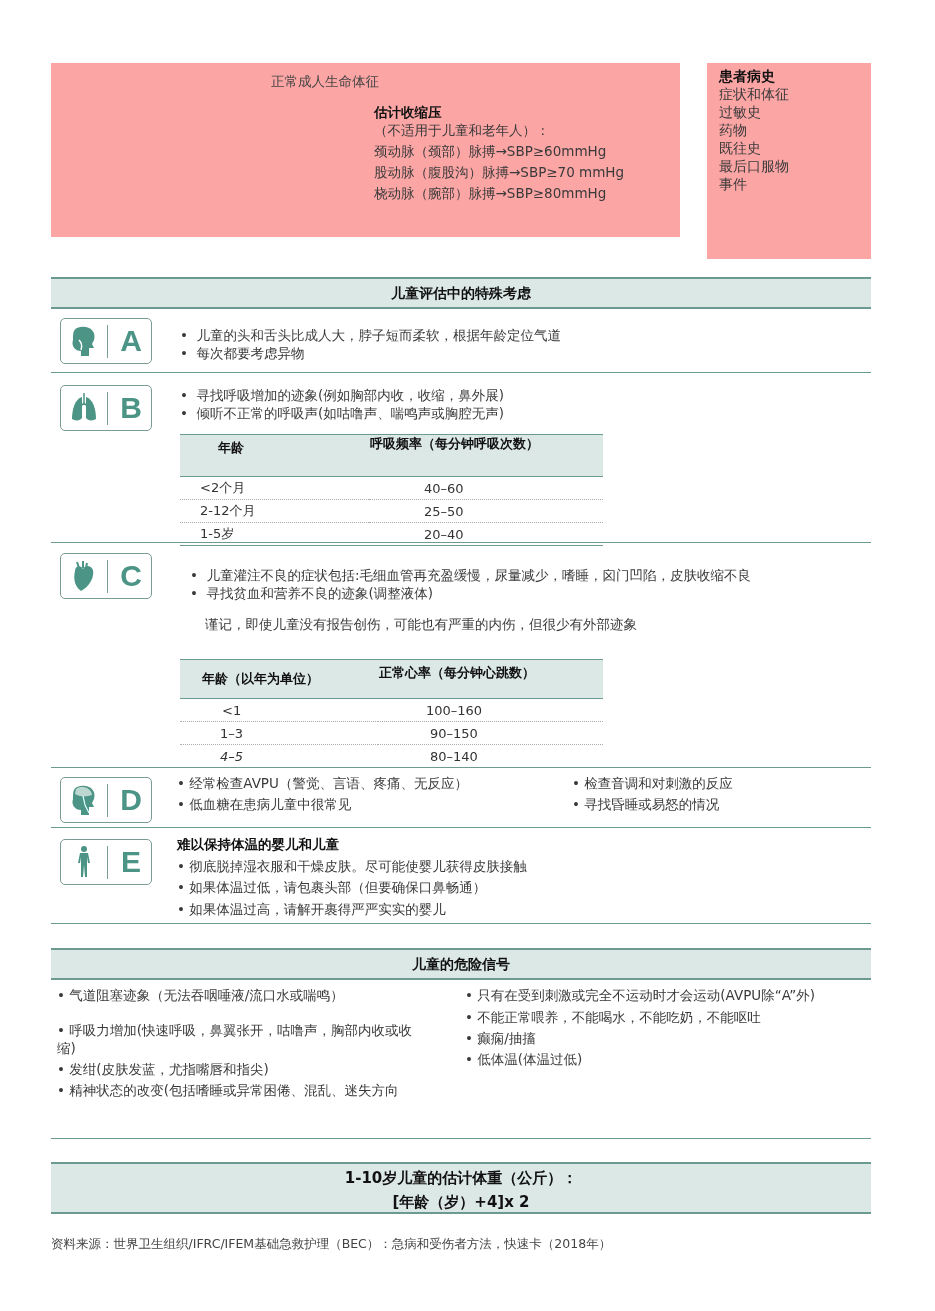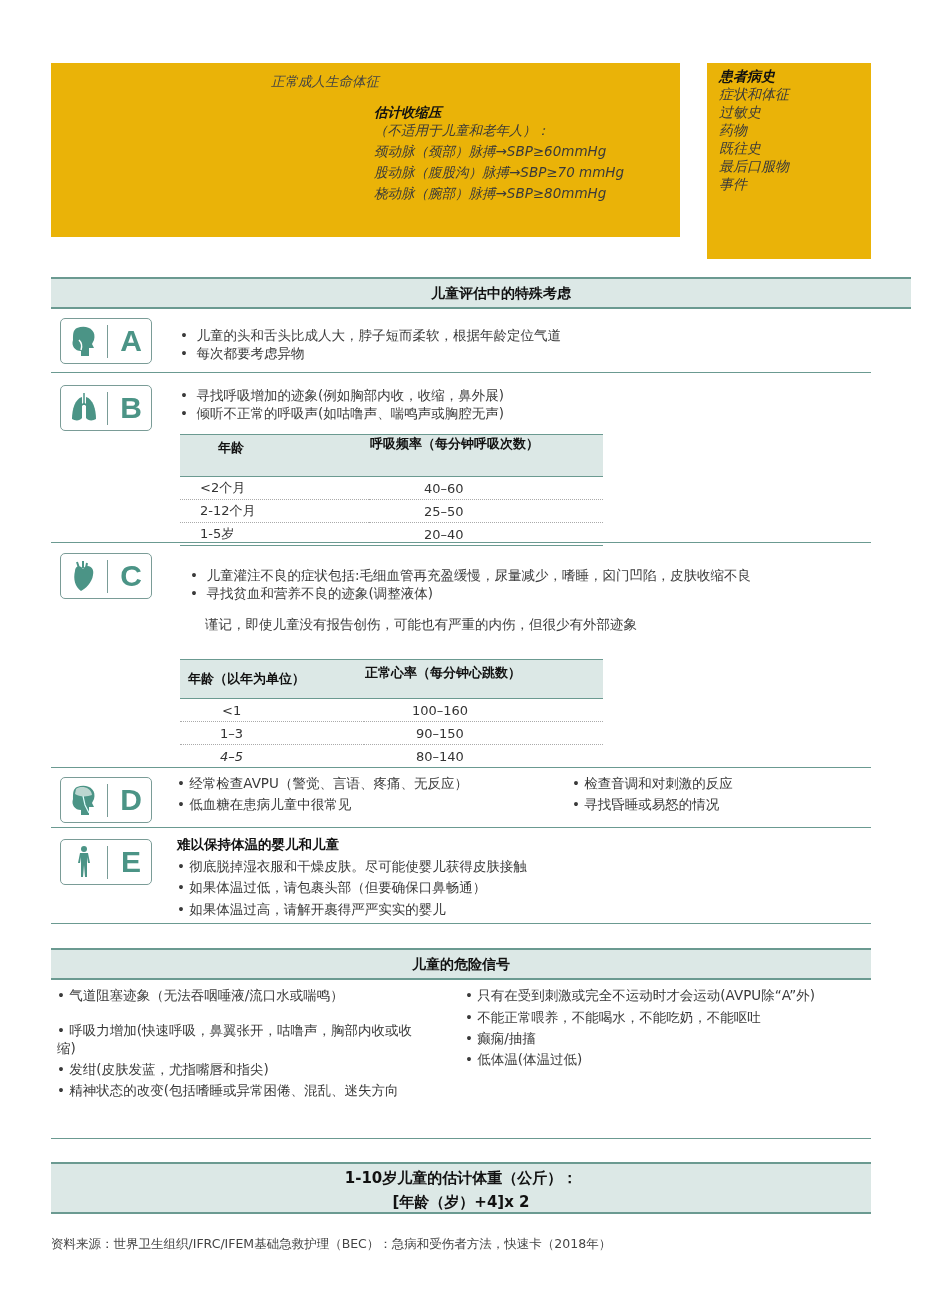"正常成人生命体征" .panel { background: #eab308 -> #fca5a5; font-style: italic -> none }
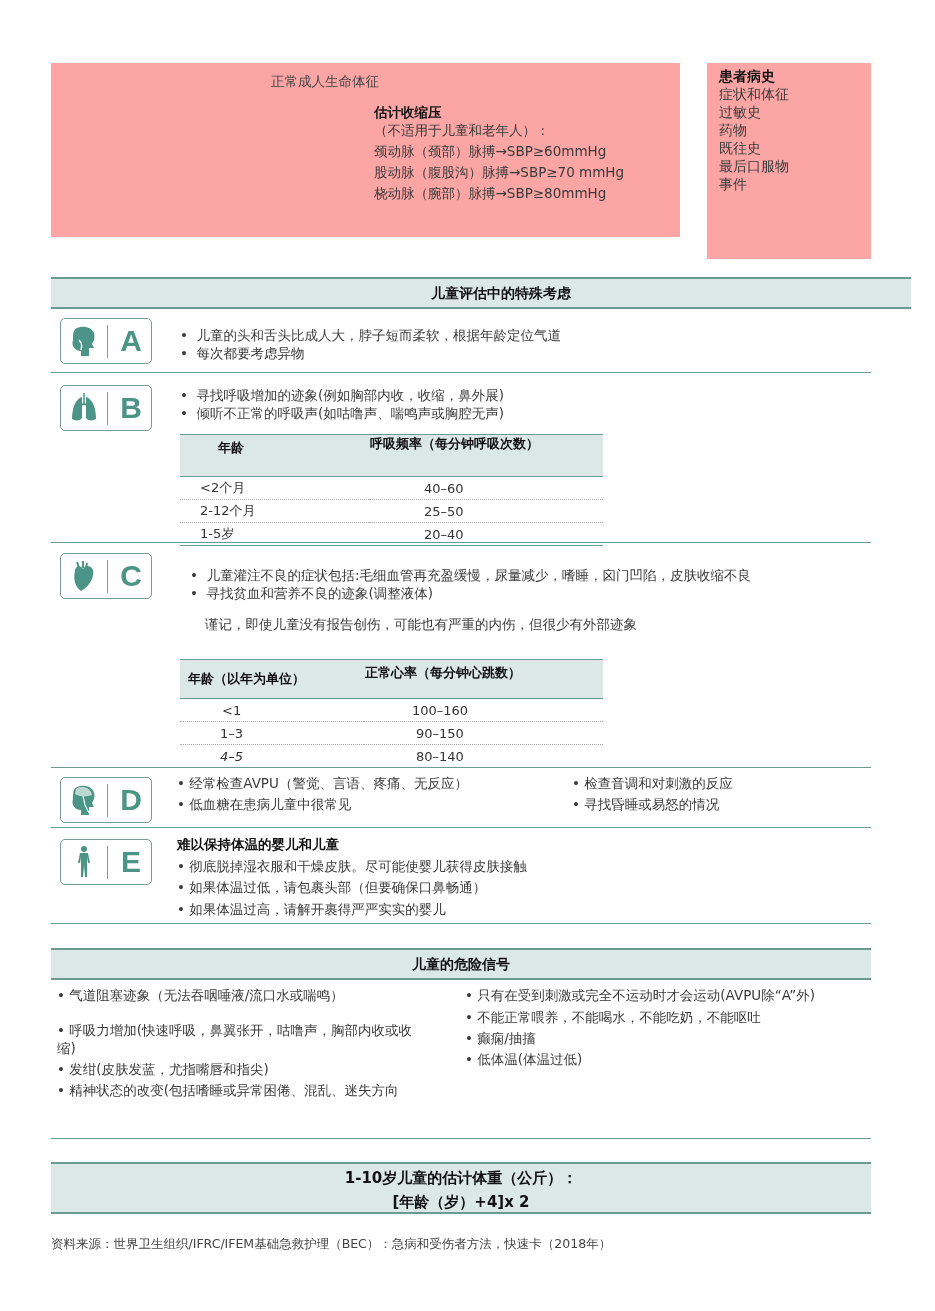"儿童评估中的特殊考虑" div.sec-head { padding-left: 40px -> none }
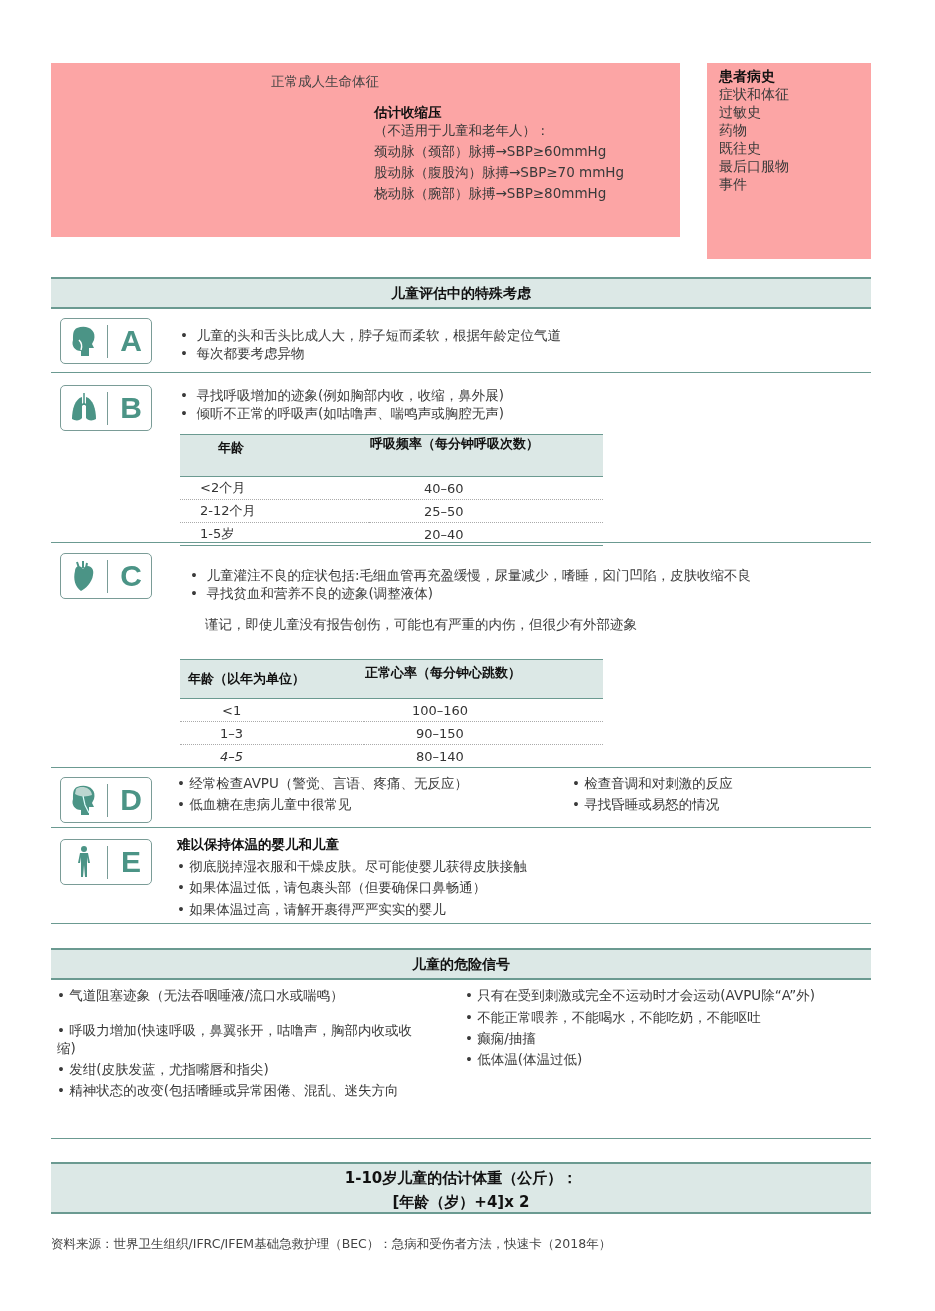"年龄（以年为单位）" th { padding-left: 8px -> 22px }
